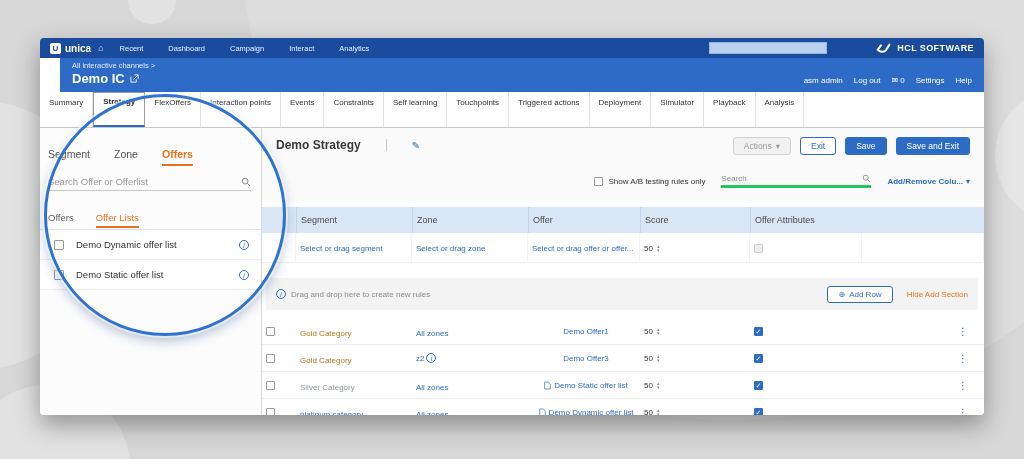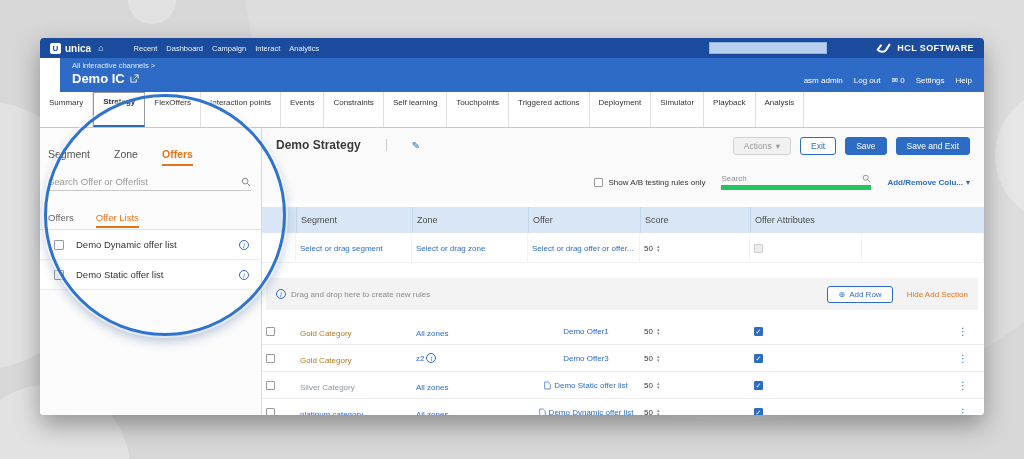"Recent" .topnav-items { gap: 9px -> 25px; margin-left: 30px -> 16px }
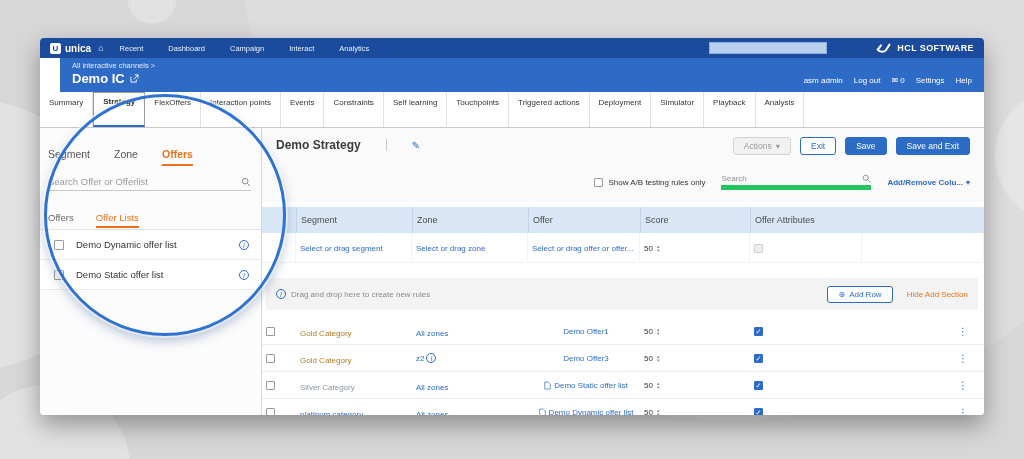"Search" .m-search { border-bottom: 5px solid #22c55e -> 3px solid #22c55e }
